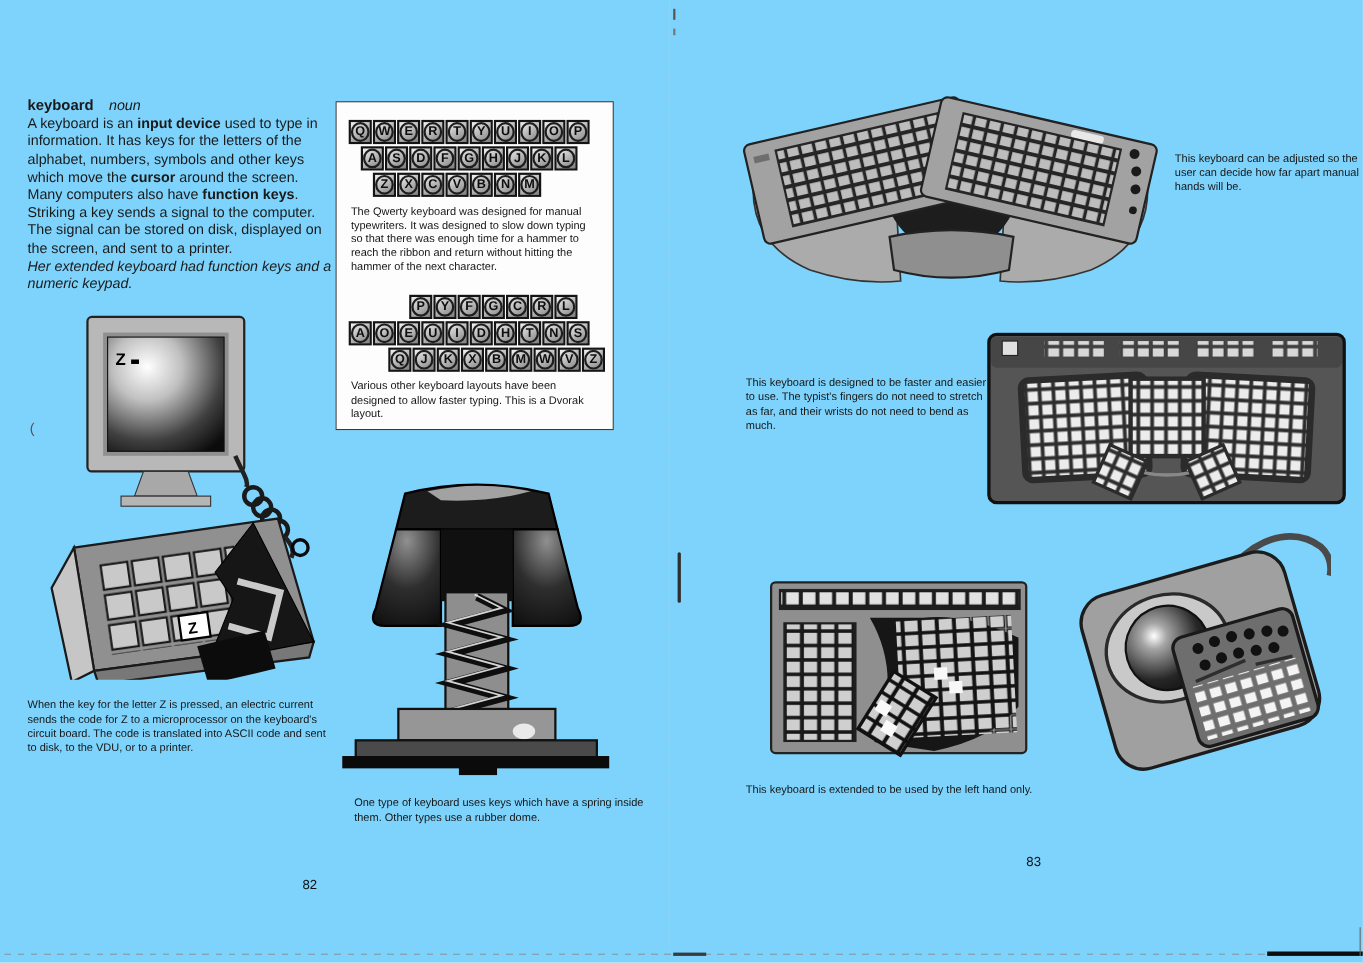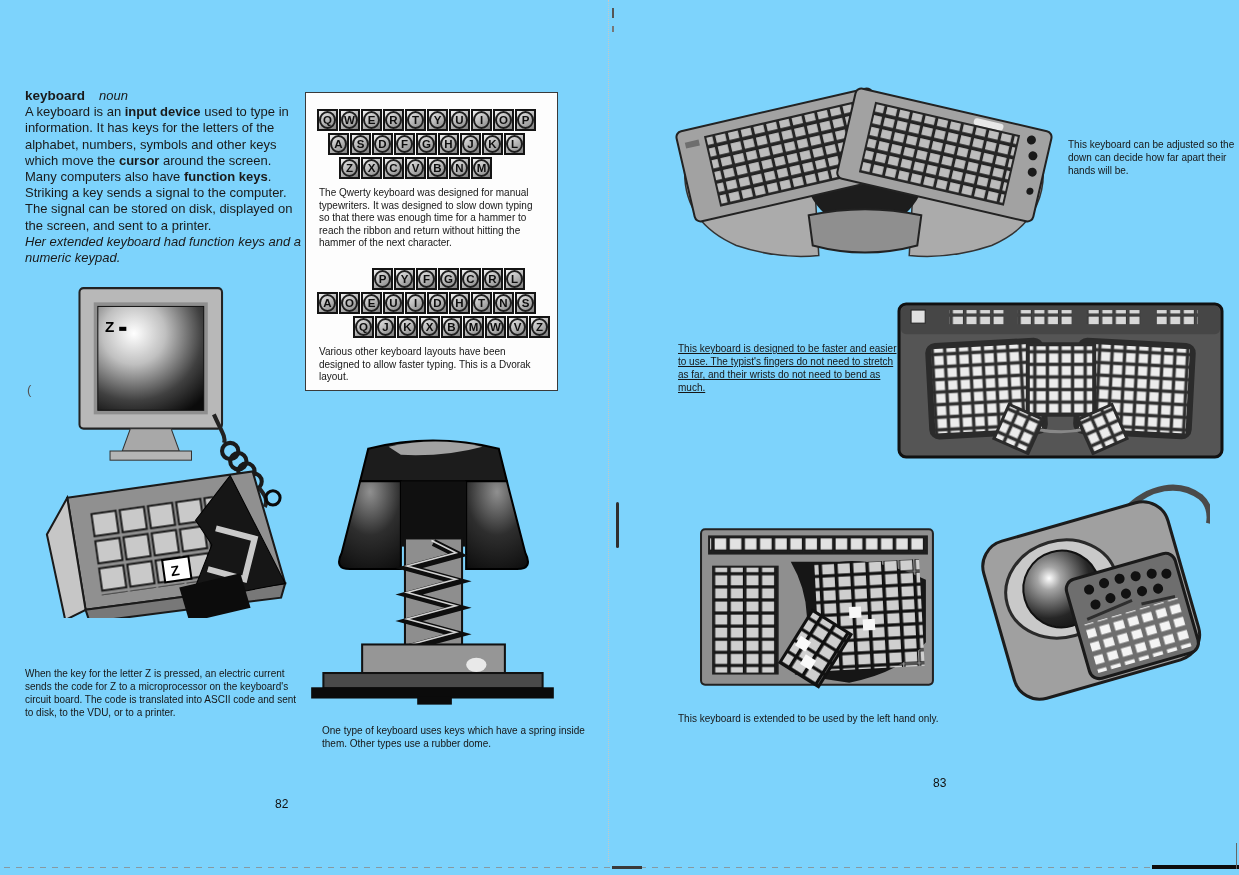"This keyboard can be adjusted" p.smallcap { text: down can decide how far apart their -> user can decide how far apart manual }
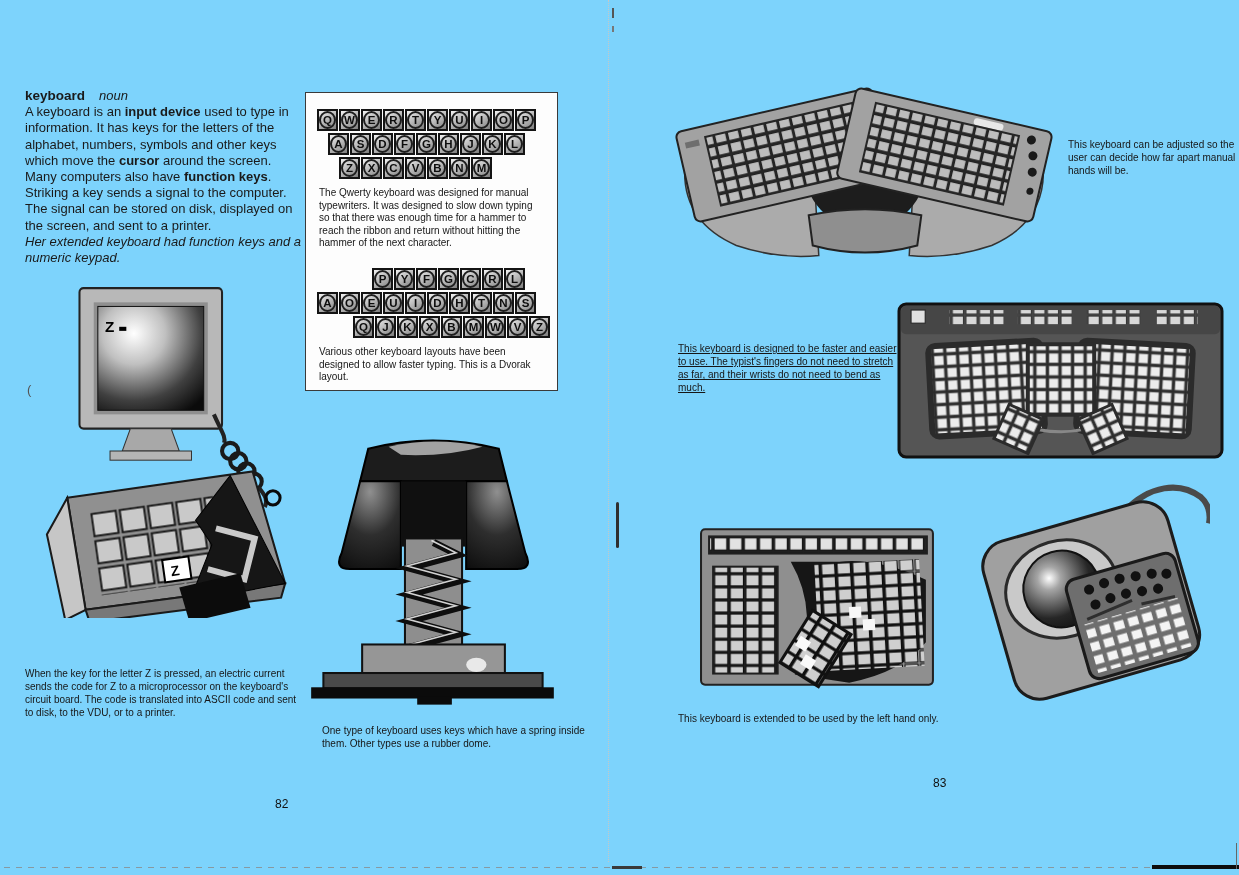"This keyboard is designed to" #cap-ergo { text-decoration: underline -> none }
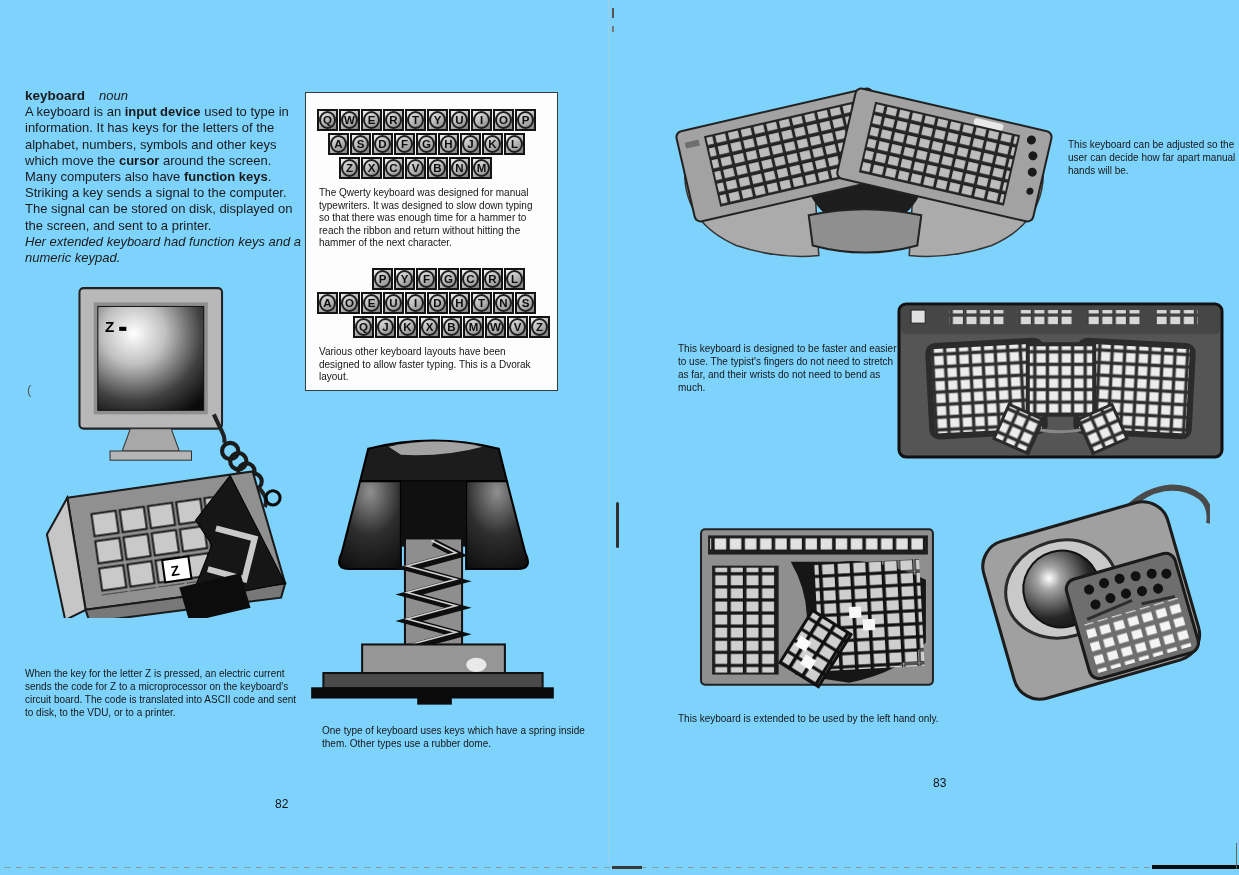"When the key for the" #cap-z { top: 627px -> 595px }
